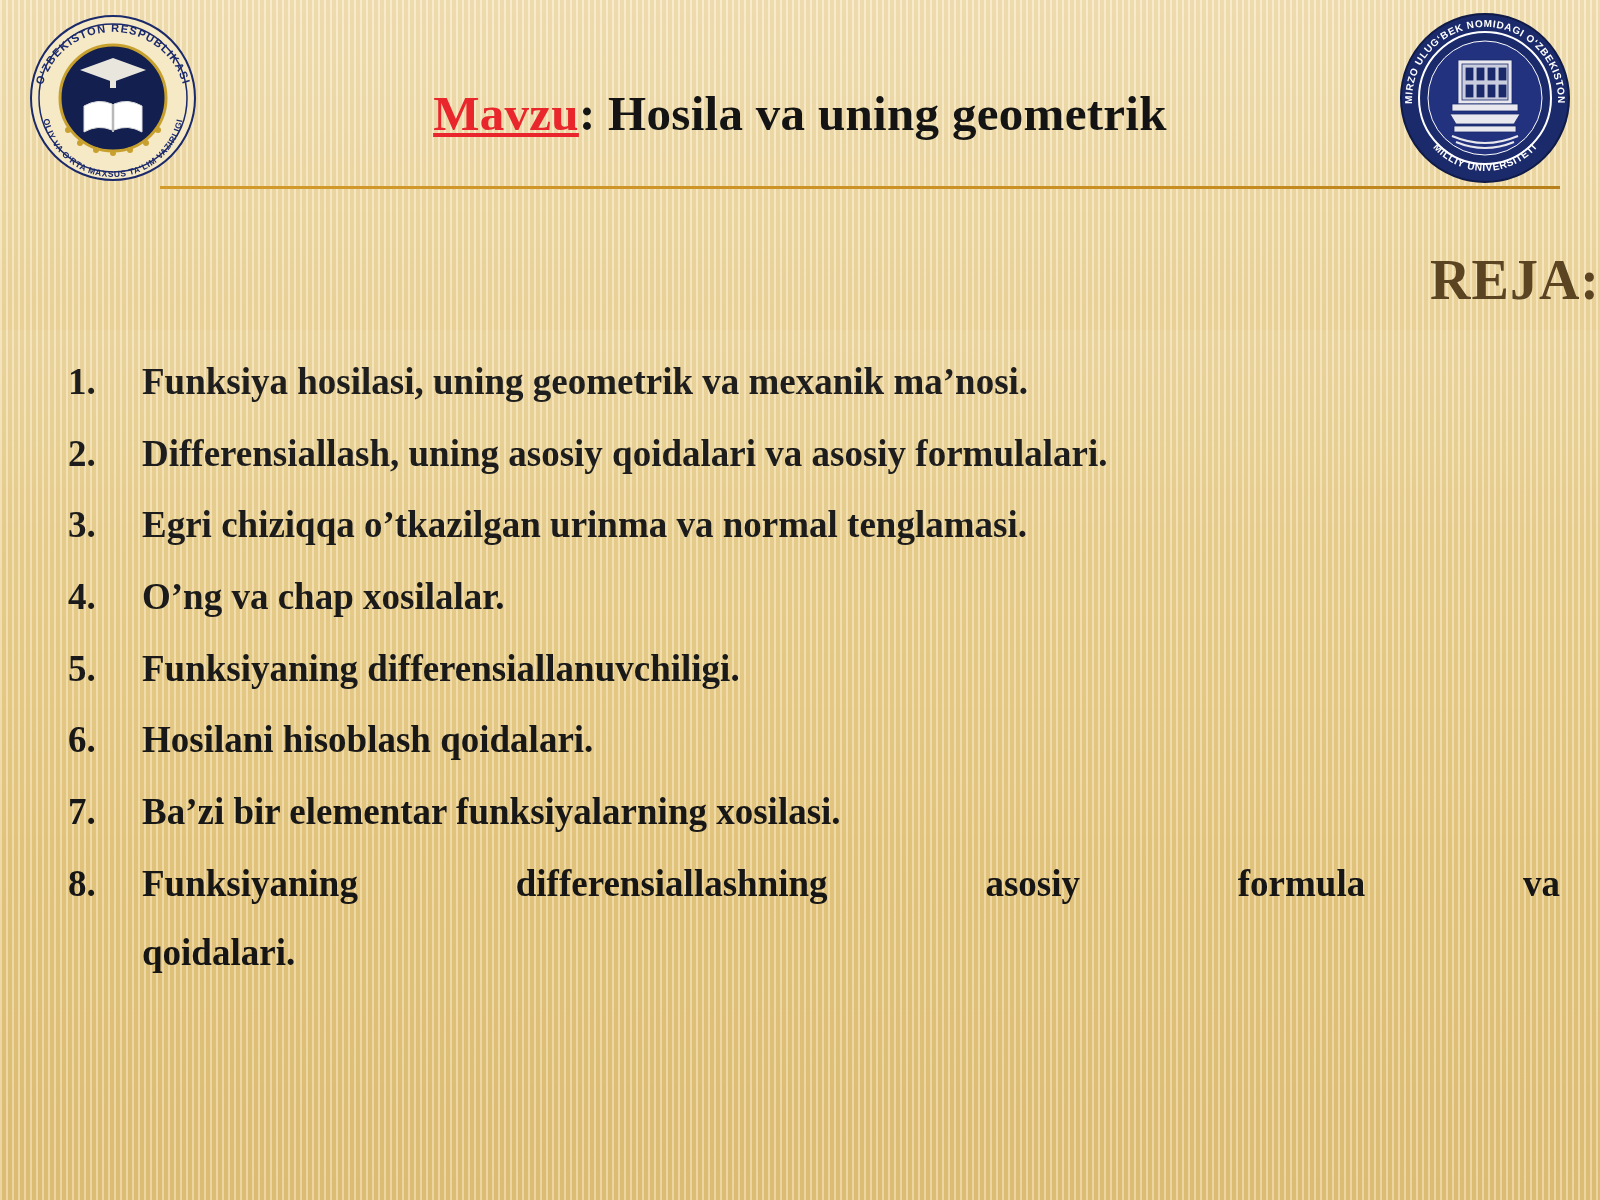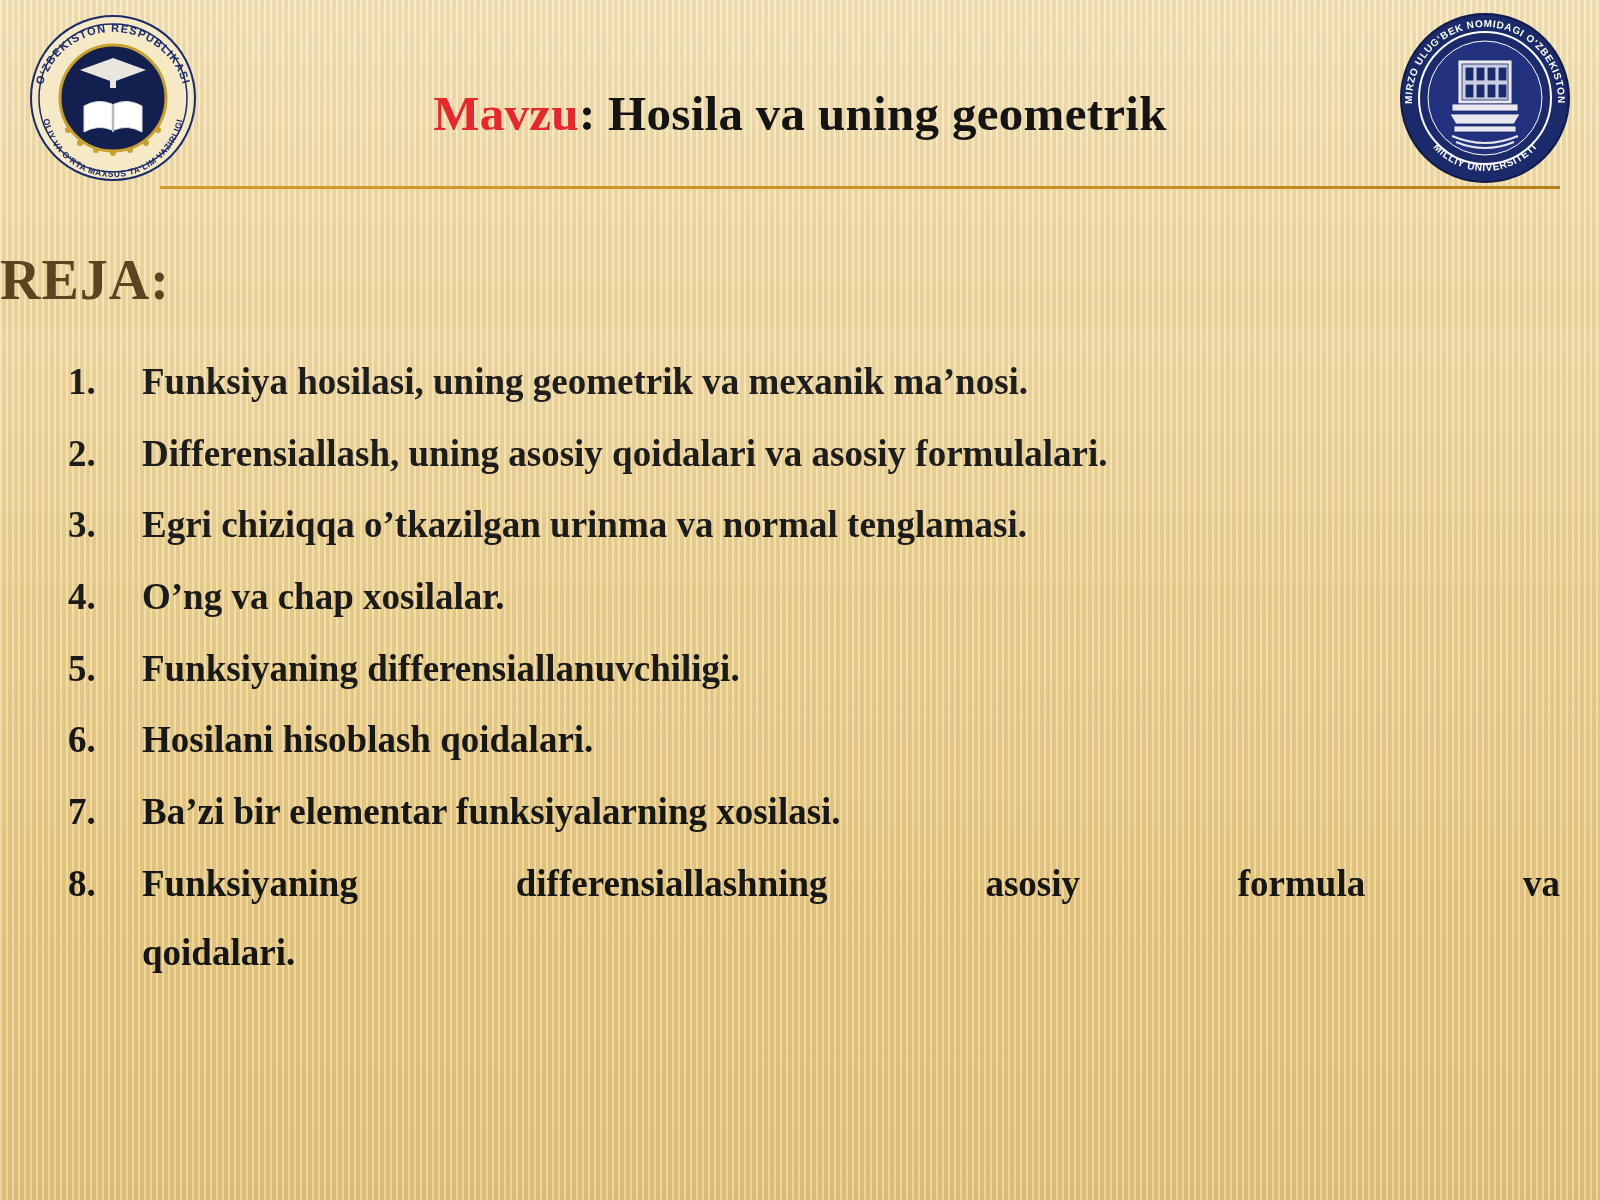"Mavzu" .title .kw { text-decoration: none -> underline }
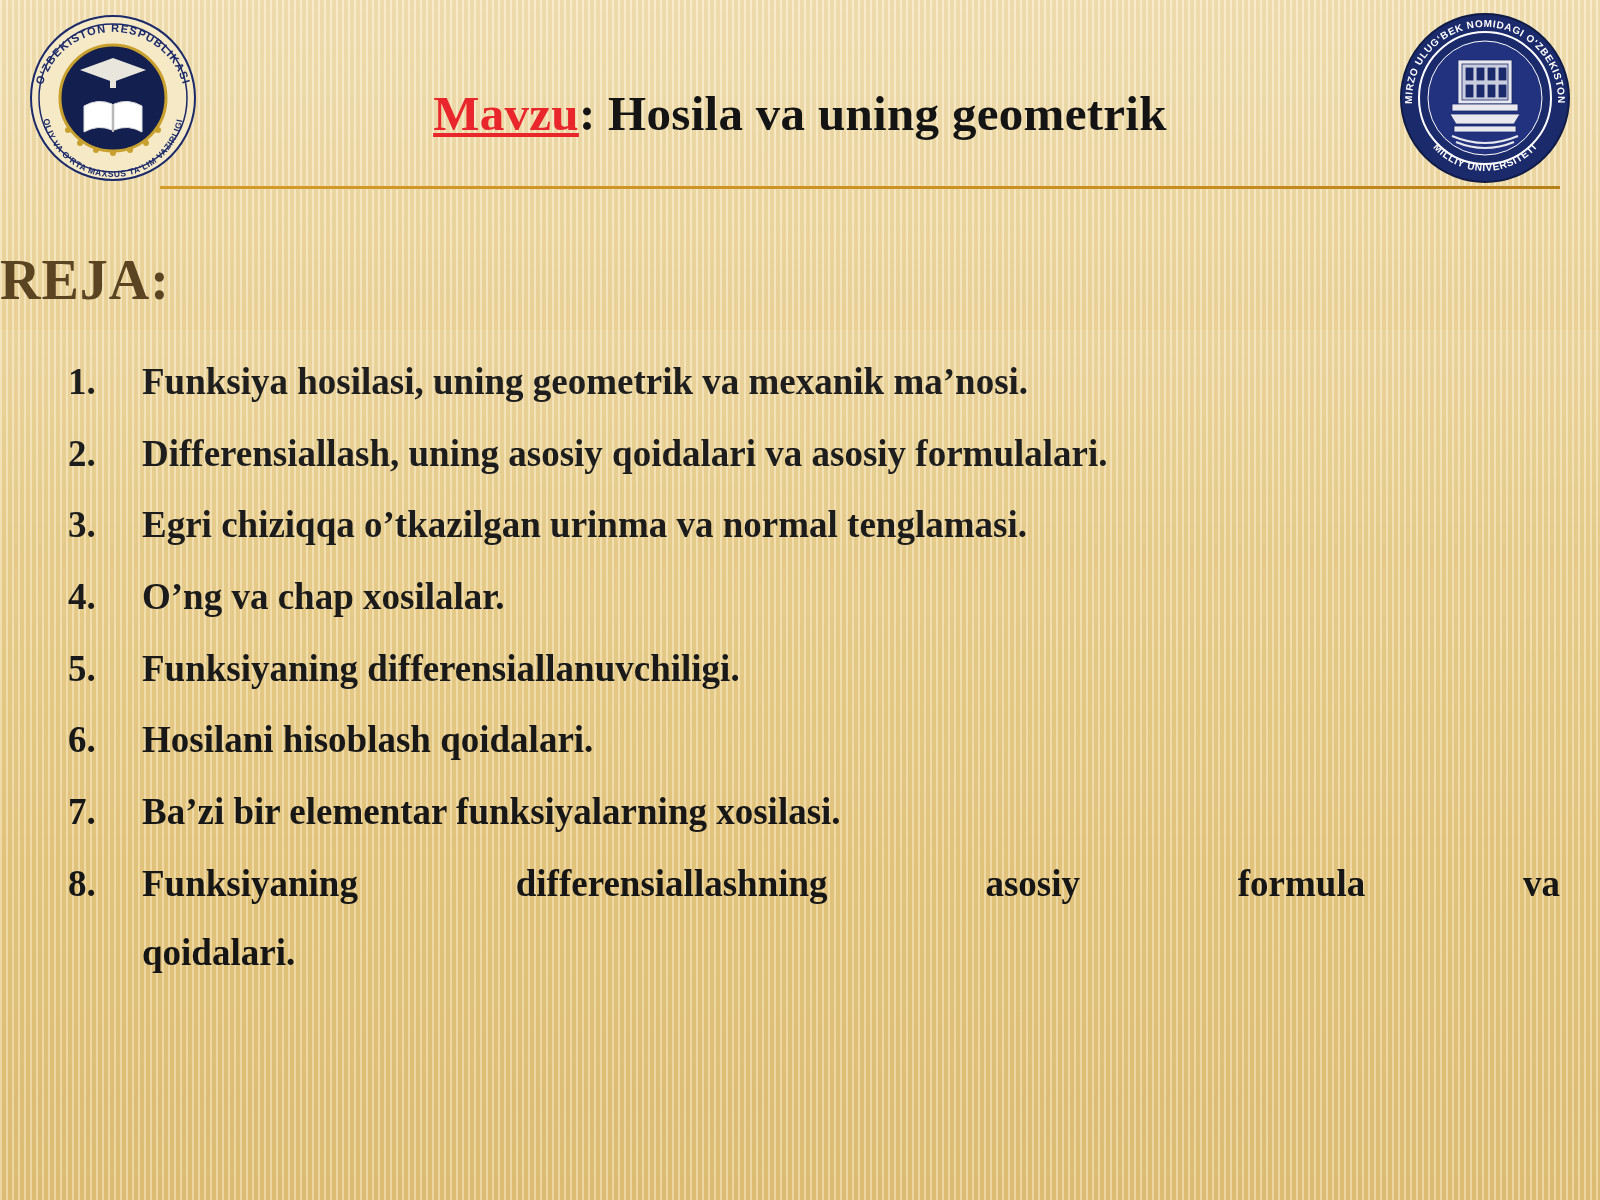"REJA:" .reja { text-align: left -> right }
